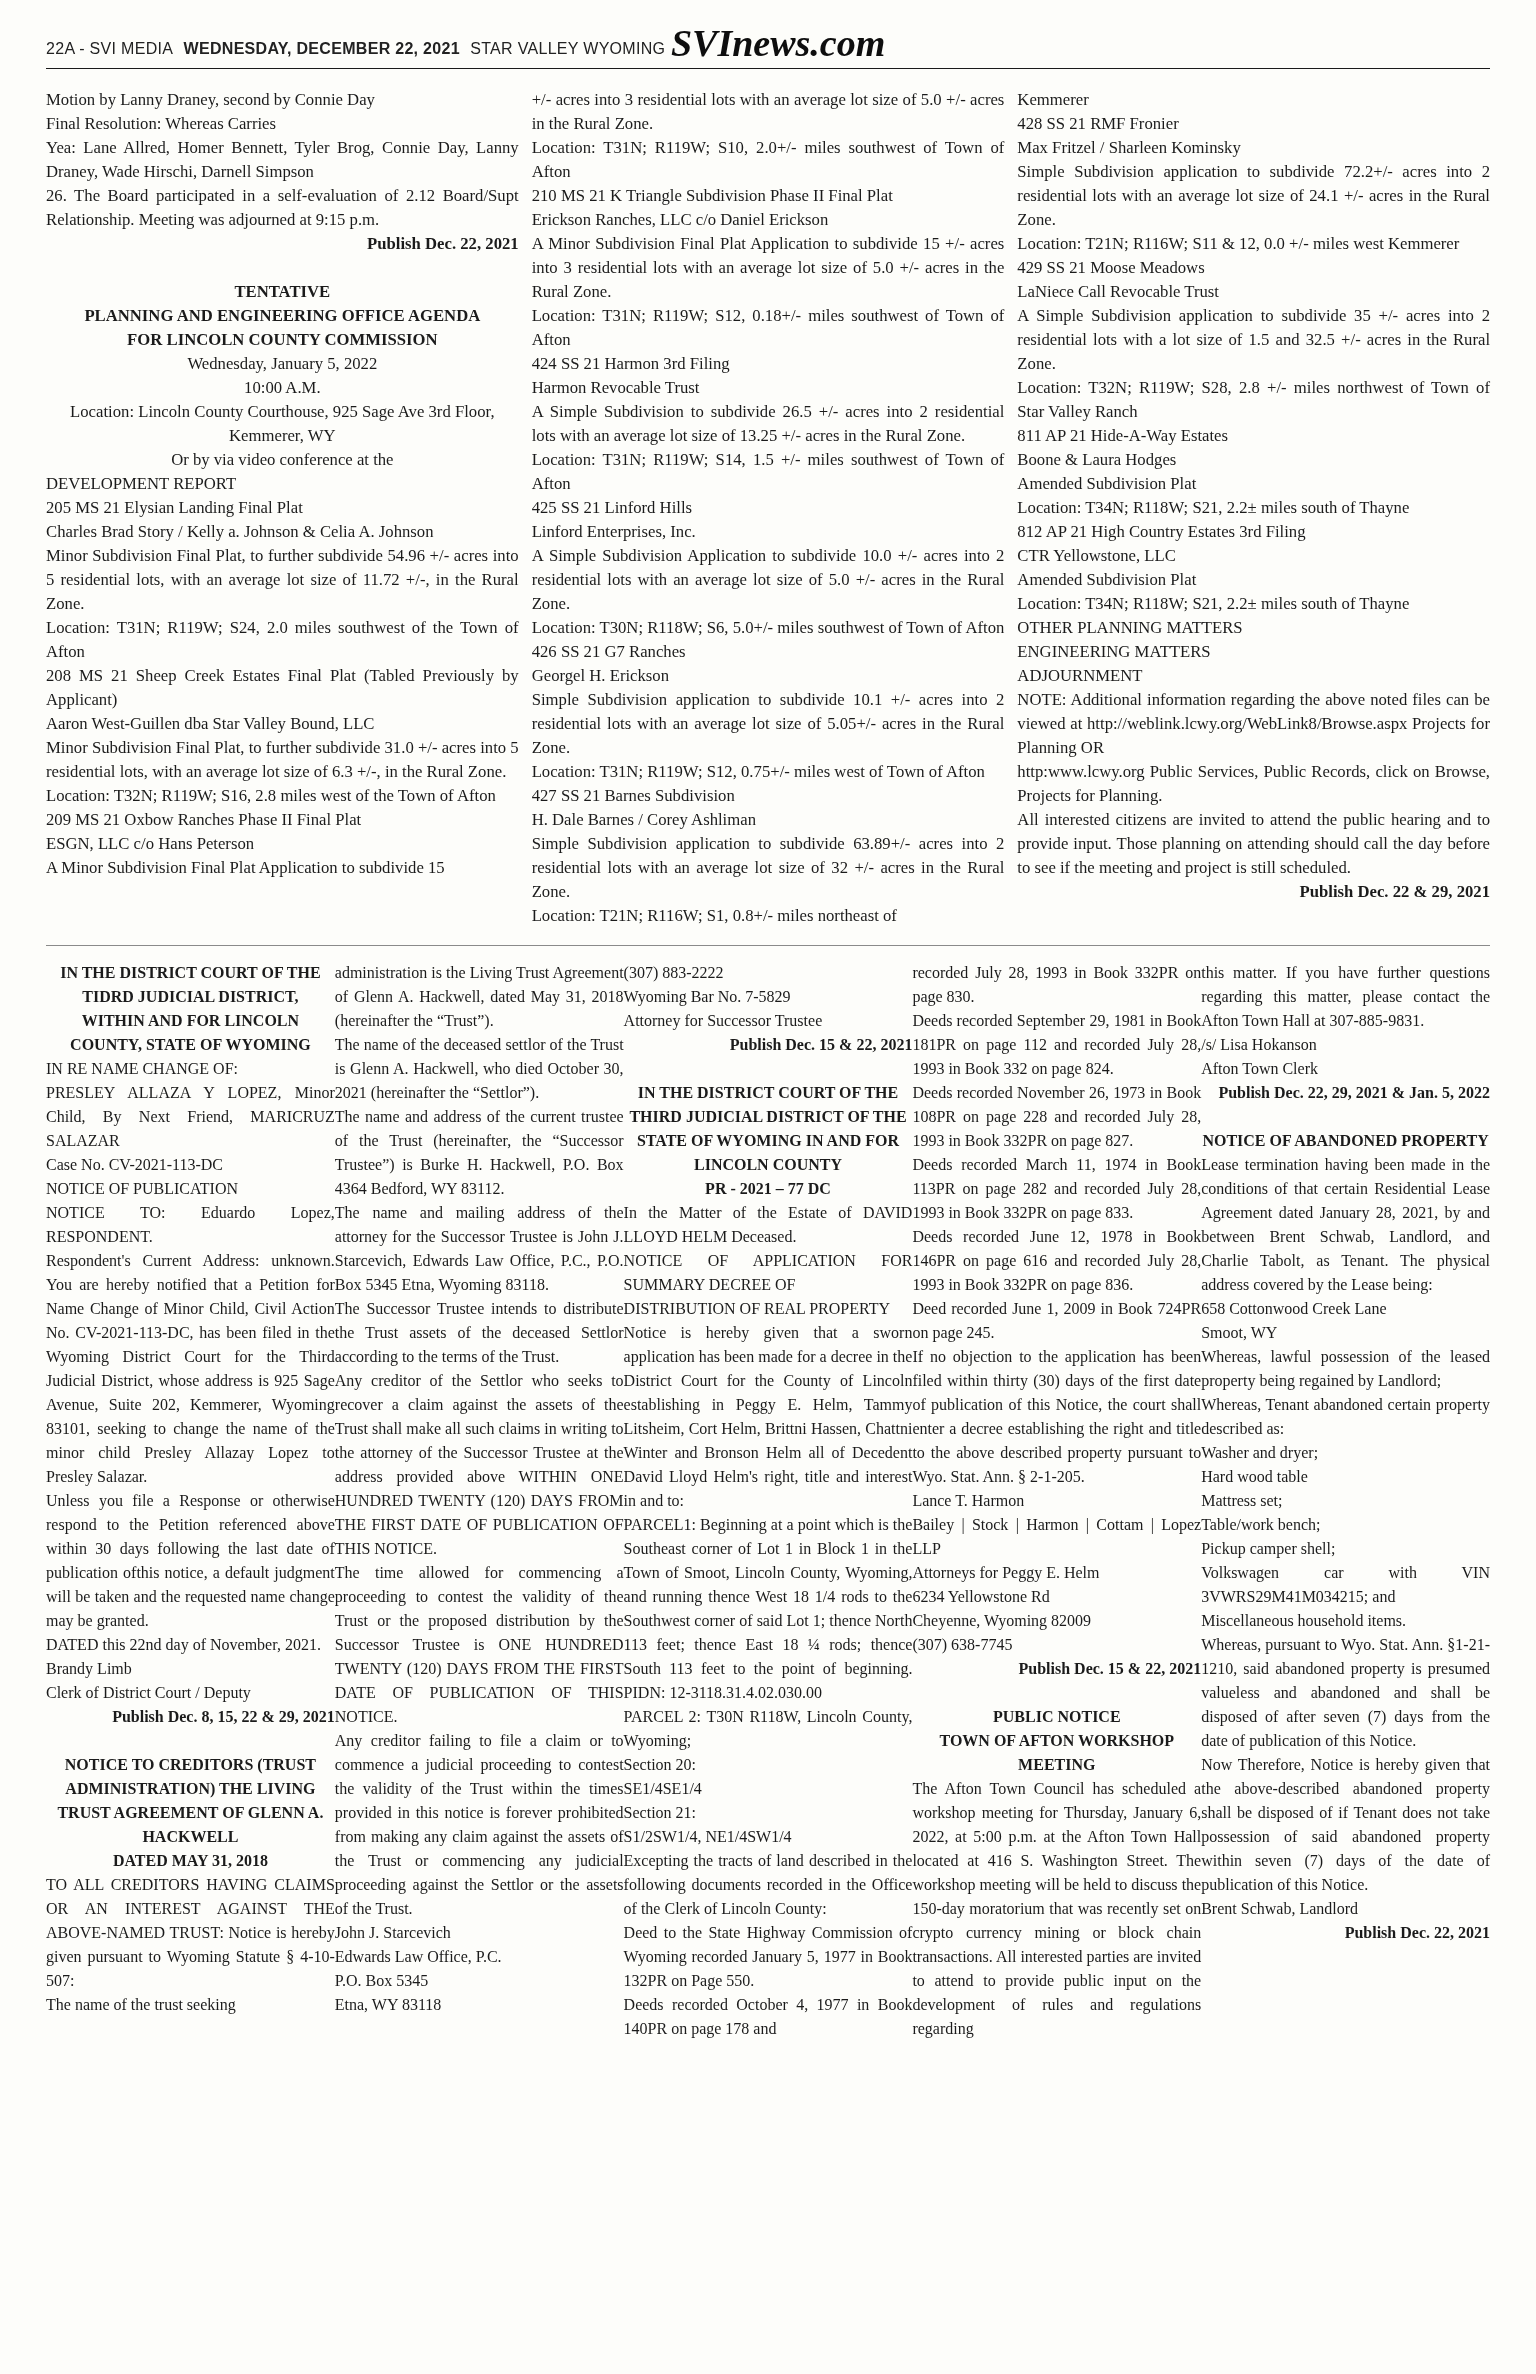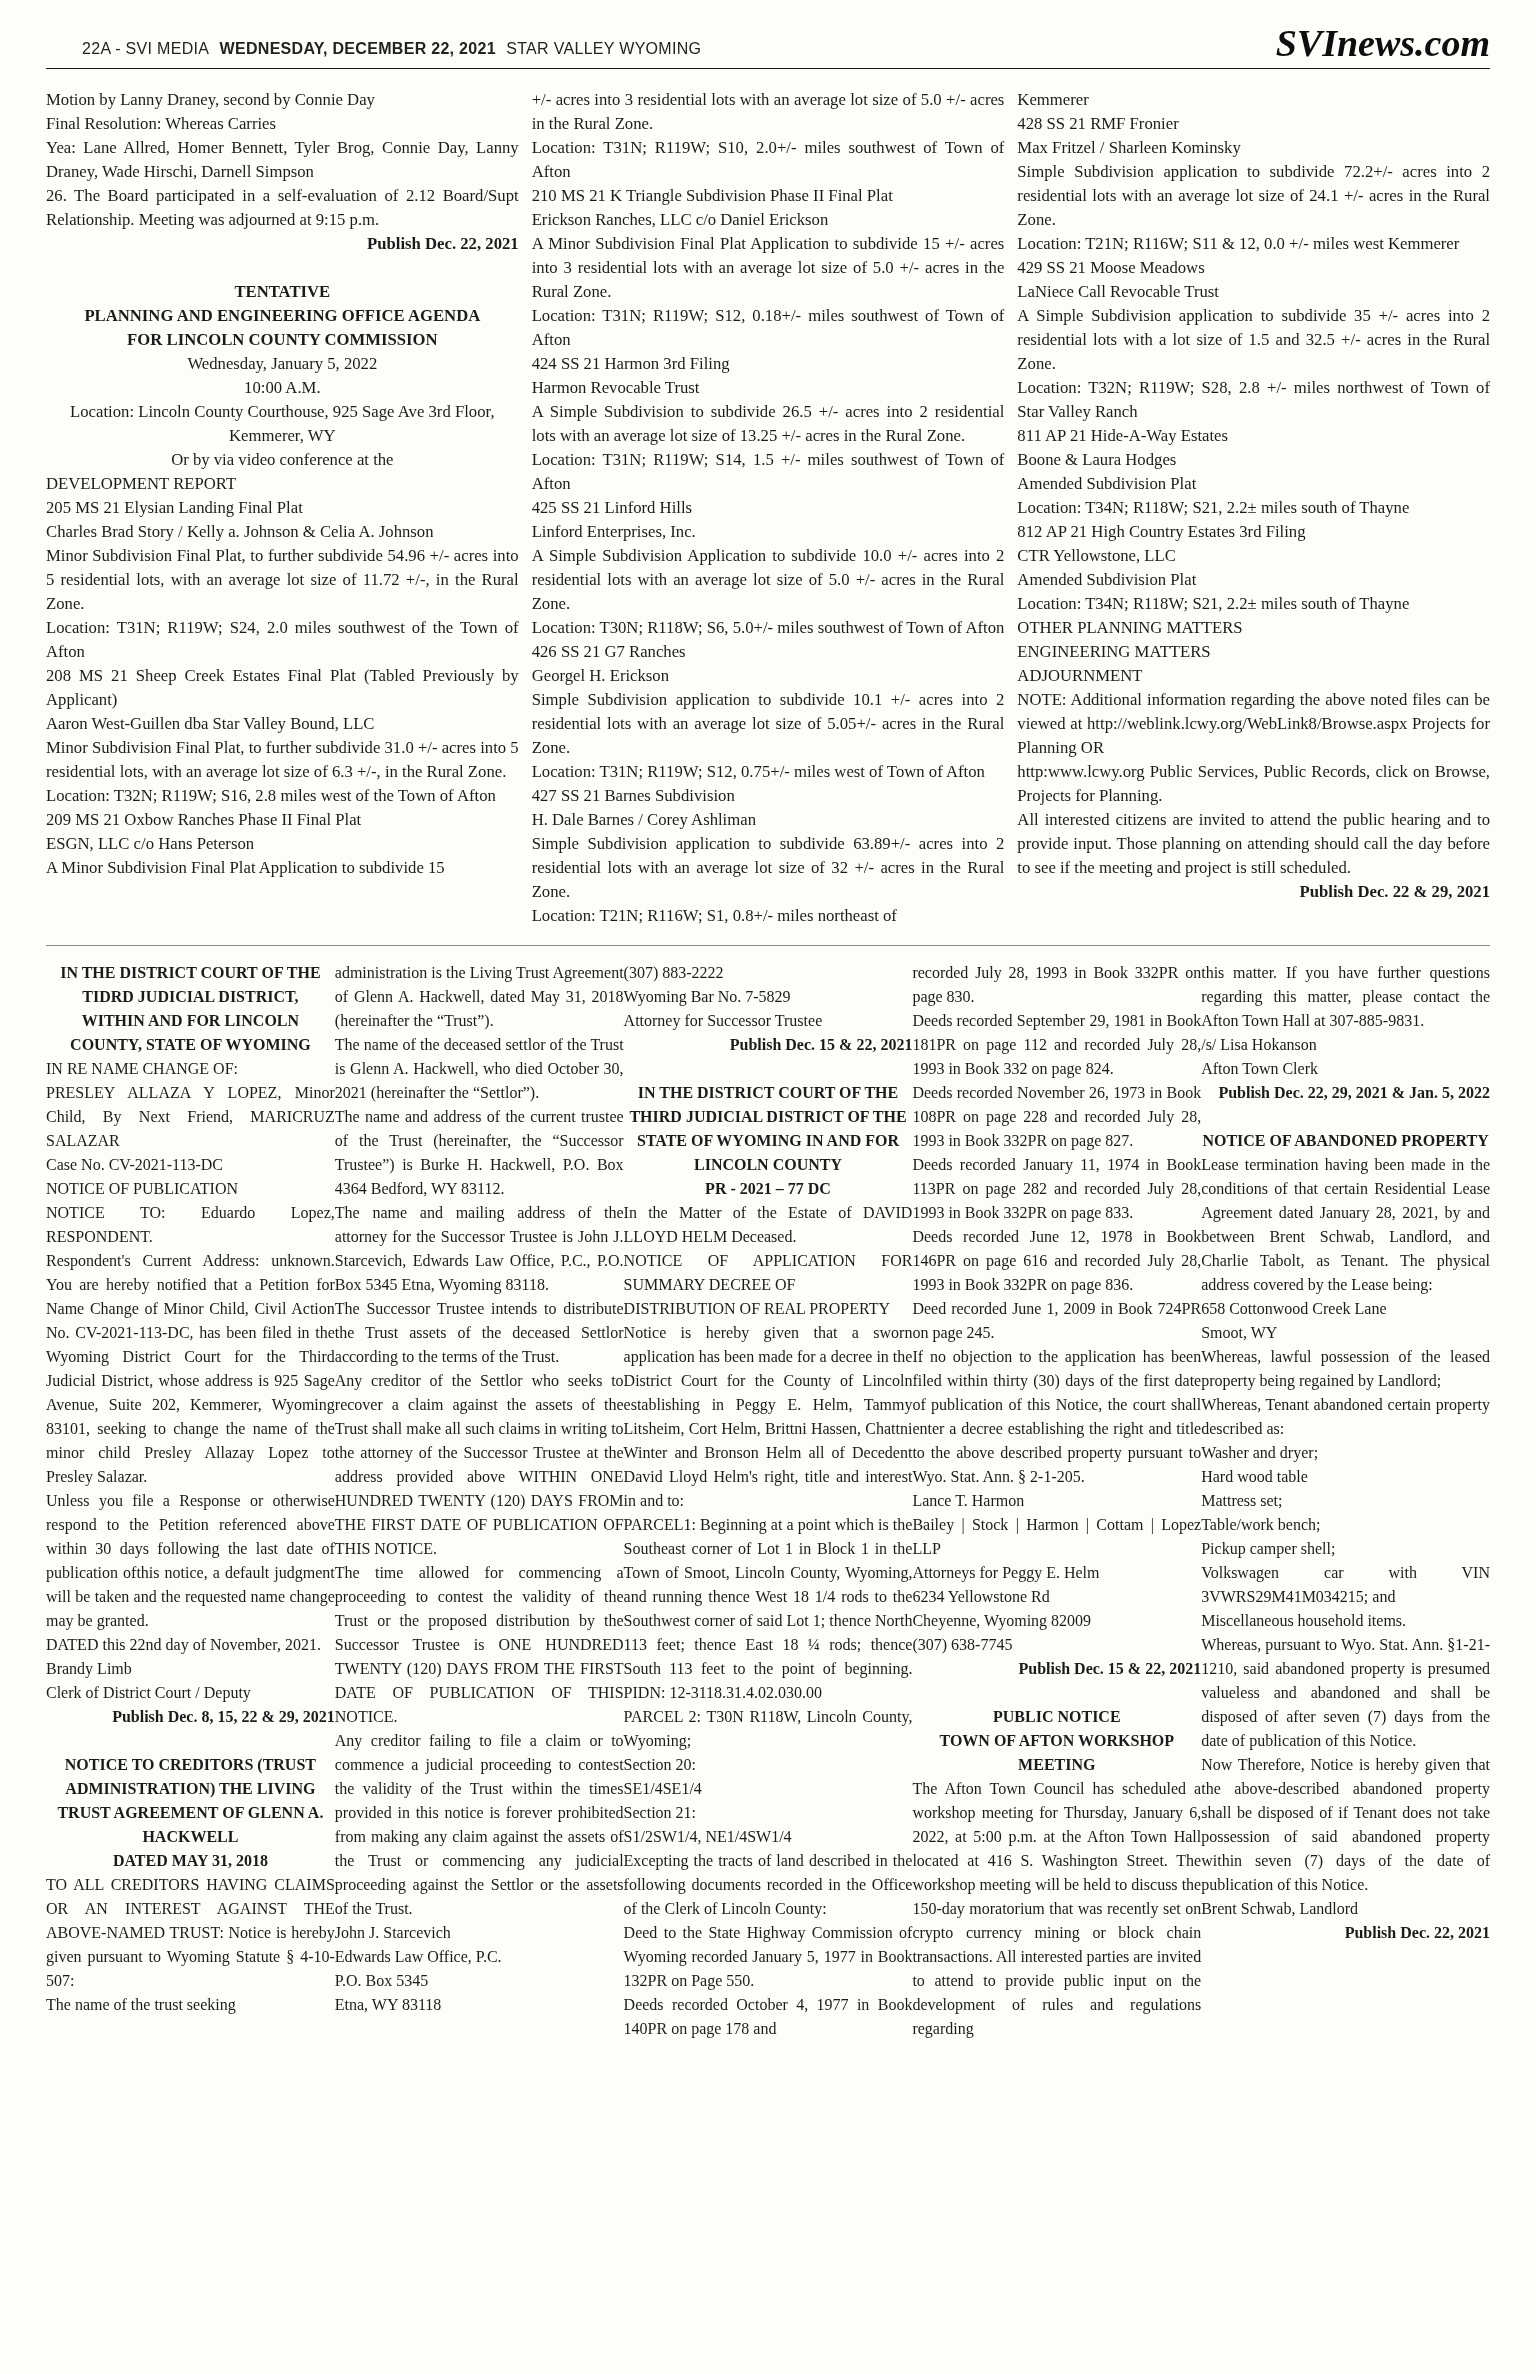"22A - SVI MEDIA WEDNESDAY," .folio { justify-content: space-between -> flex-start; margin-left: 36px -> none }
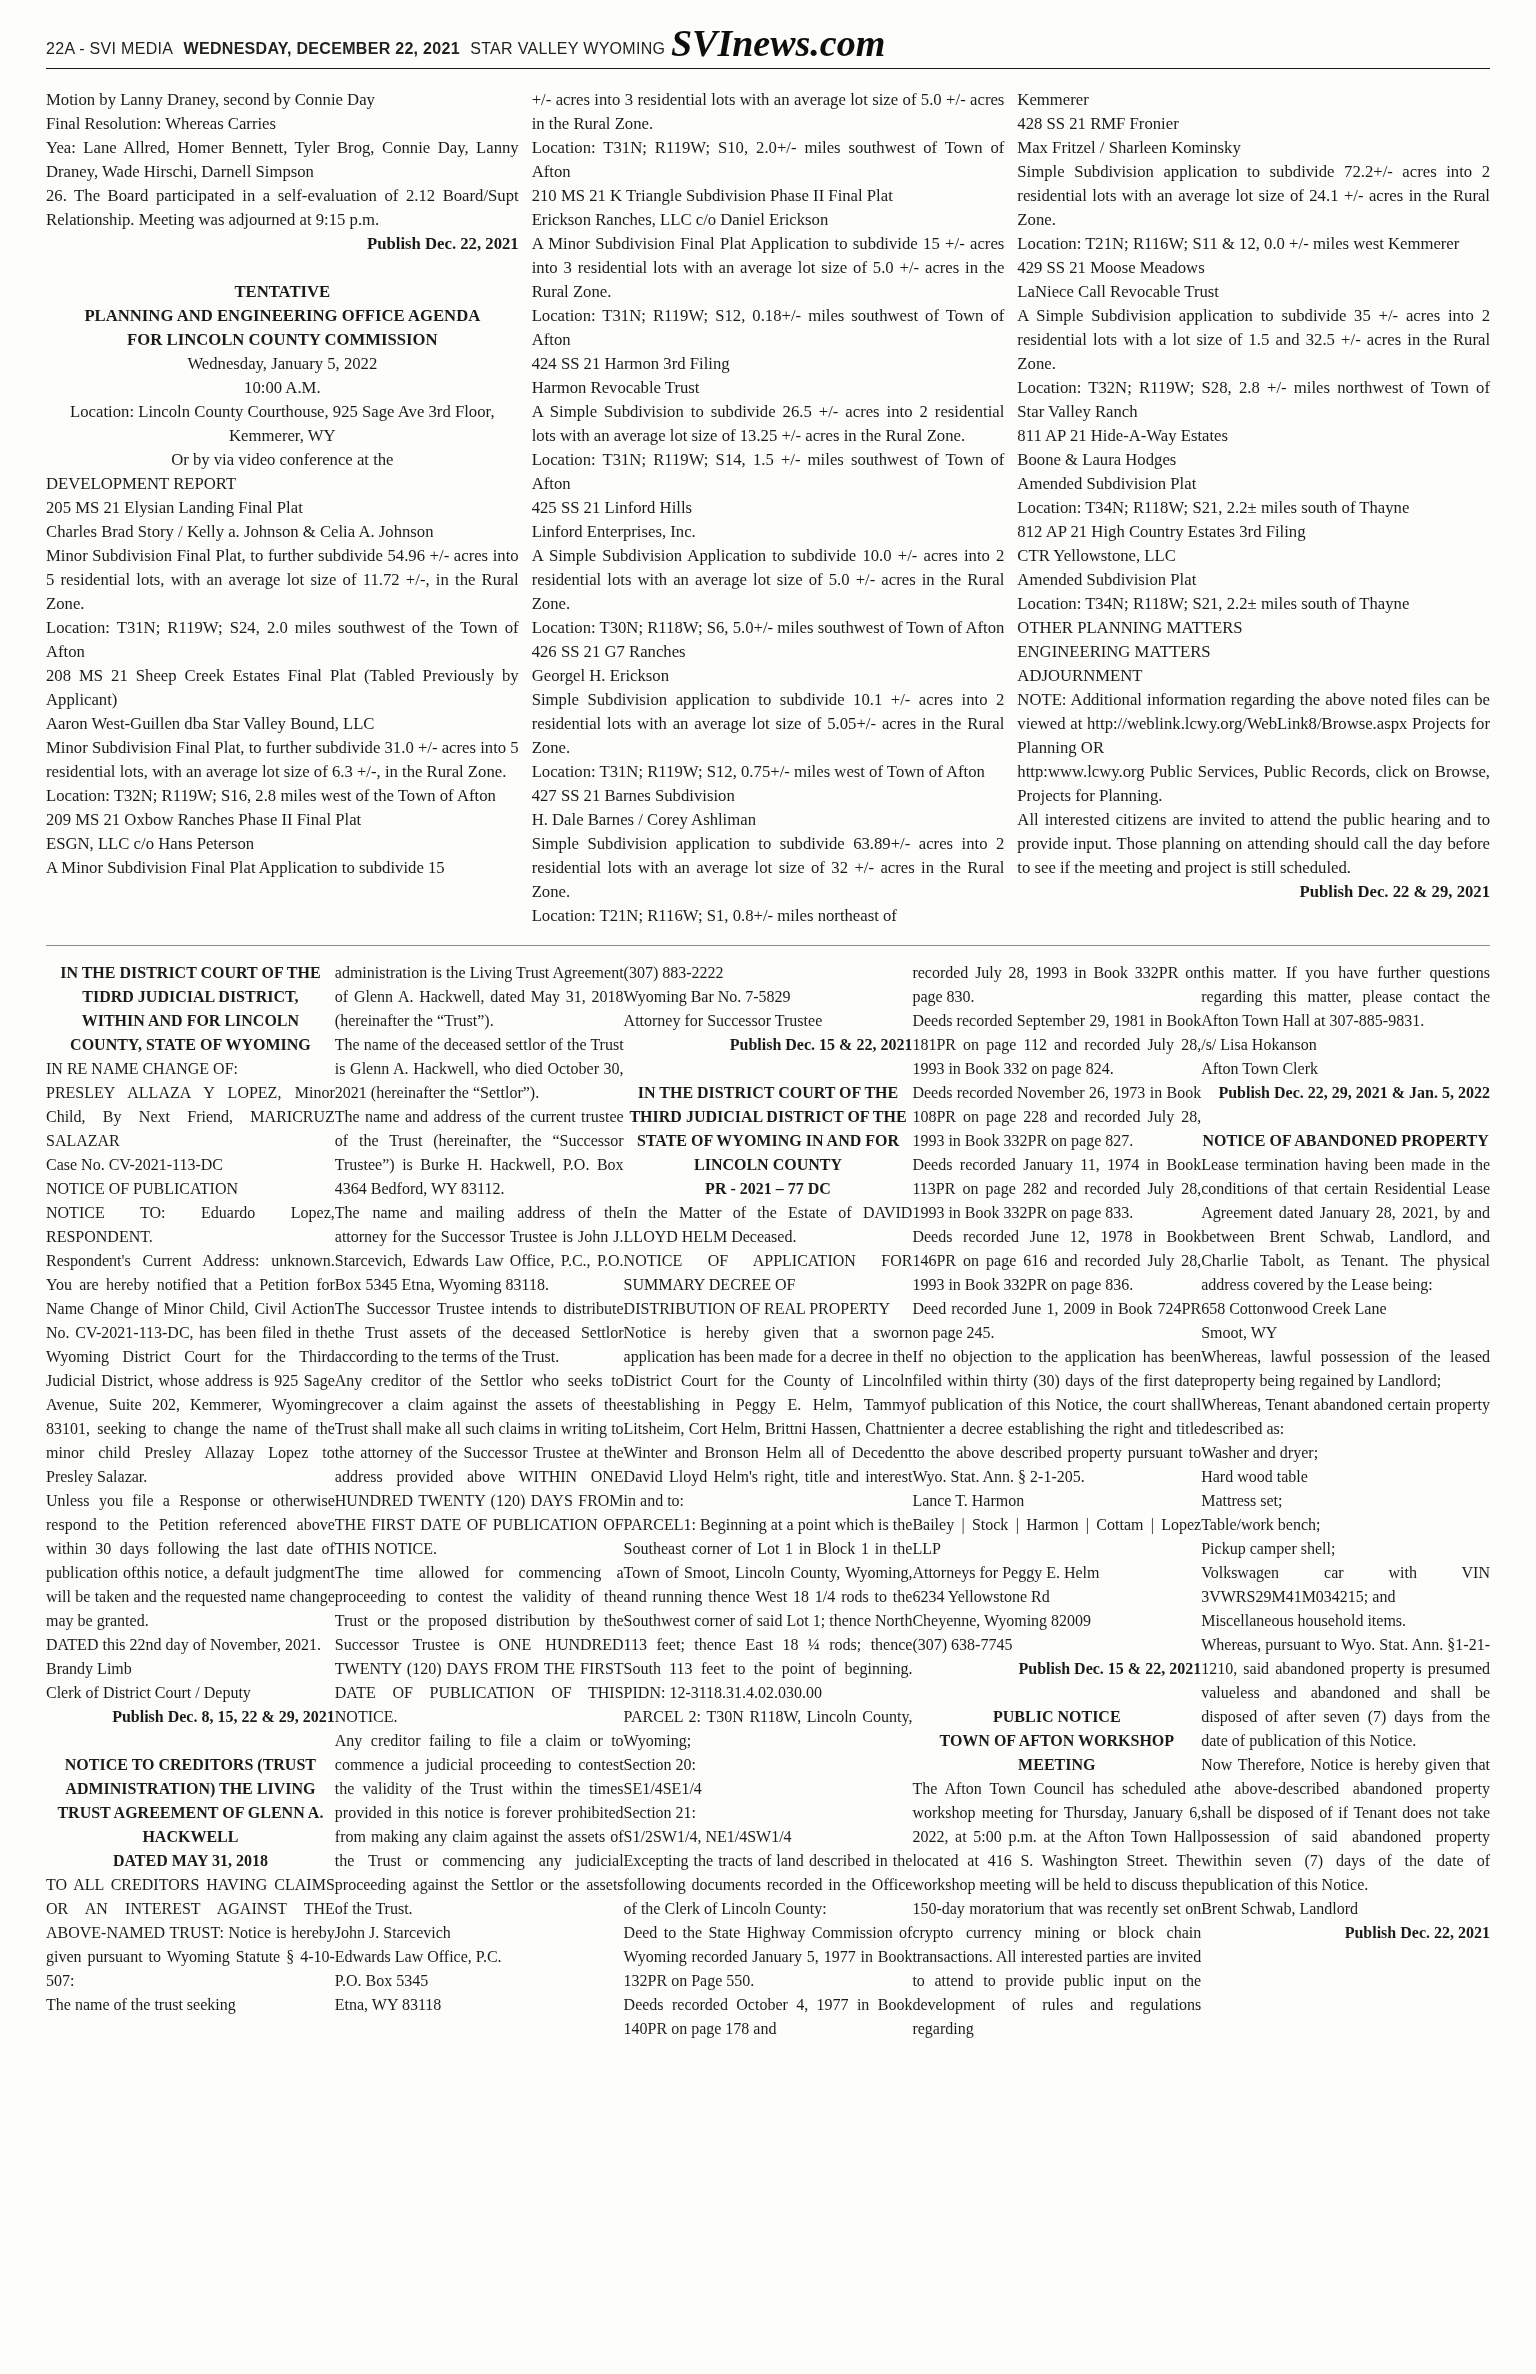"Deeds recorded January 11, 1974" p.p-j { text: January -> March }
